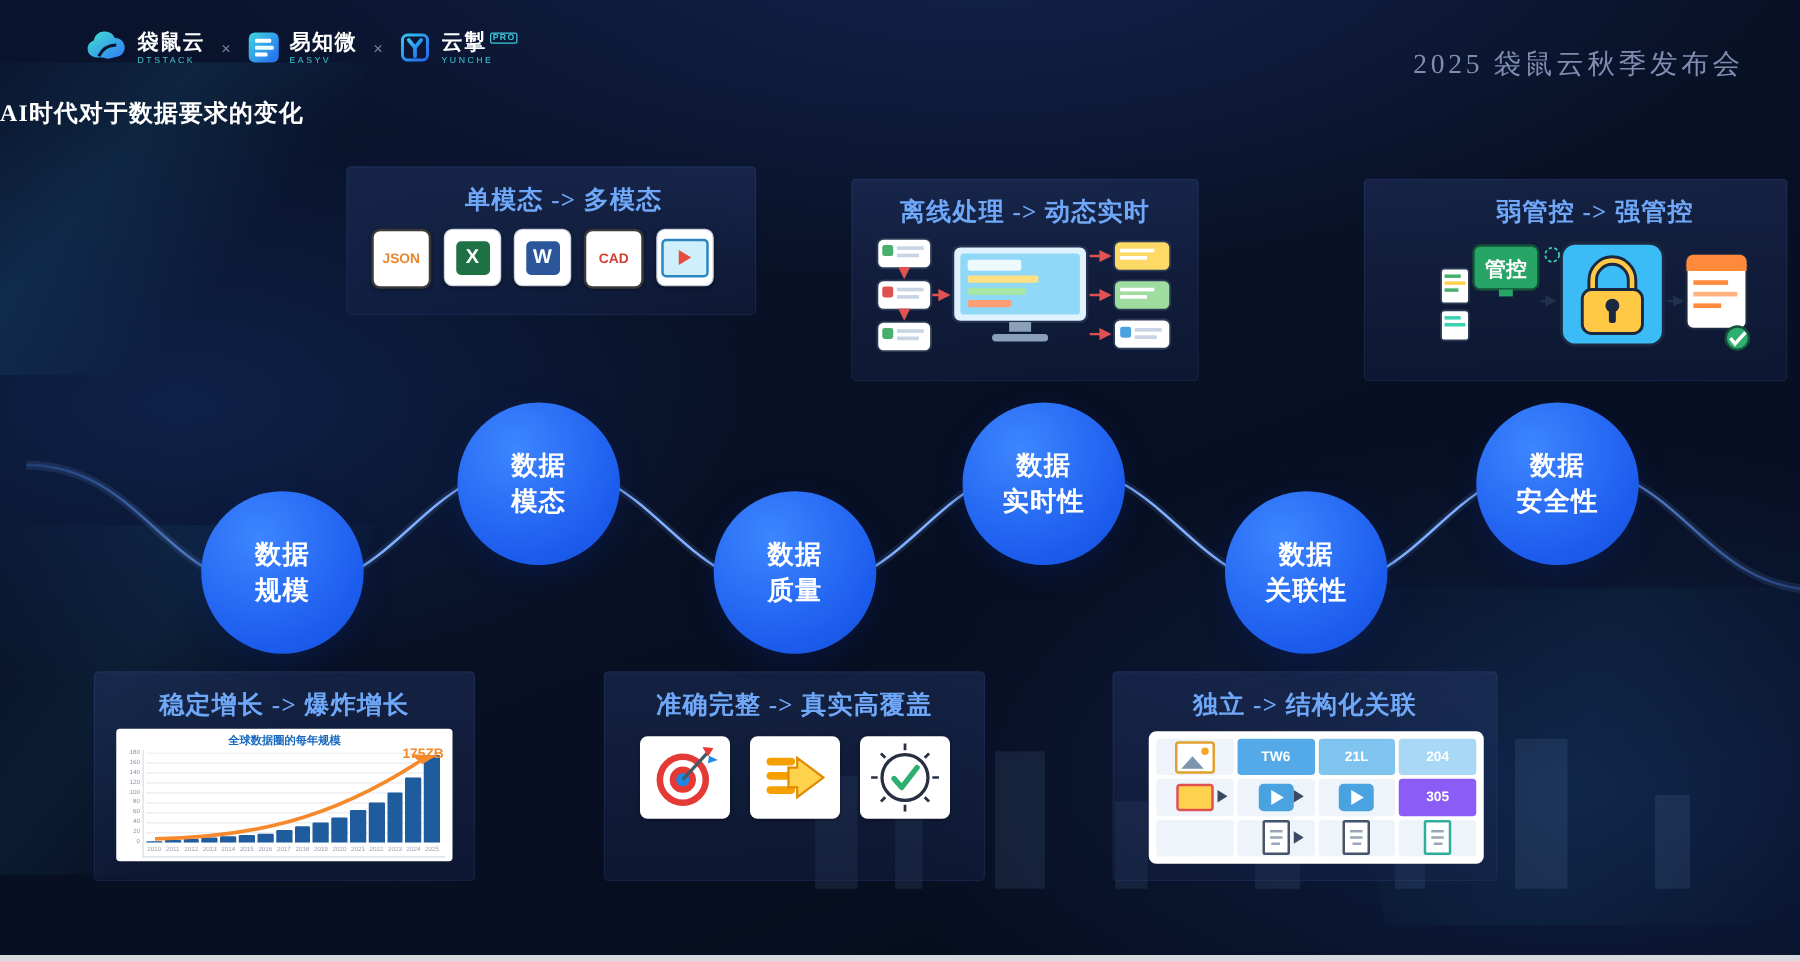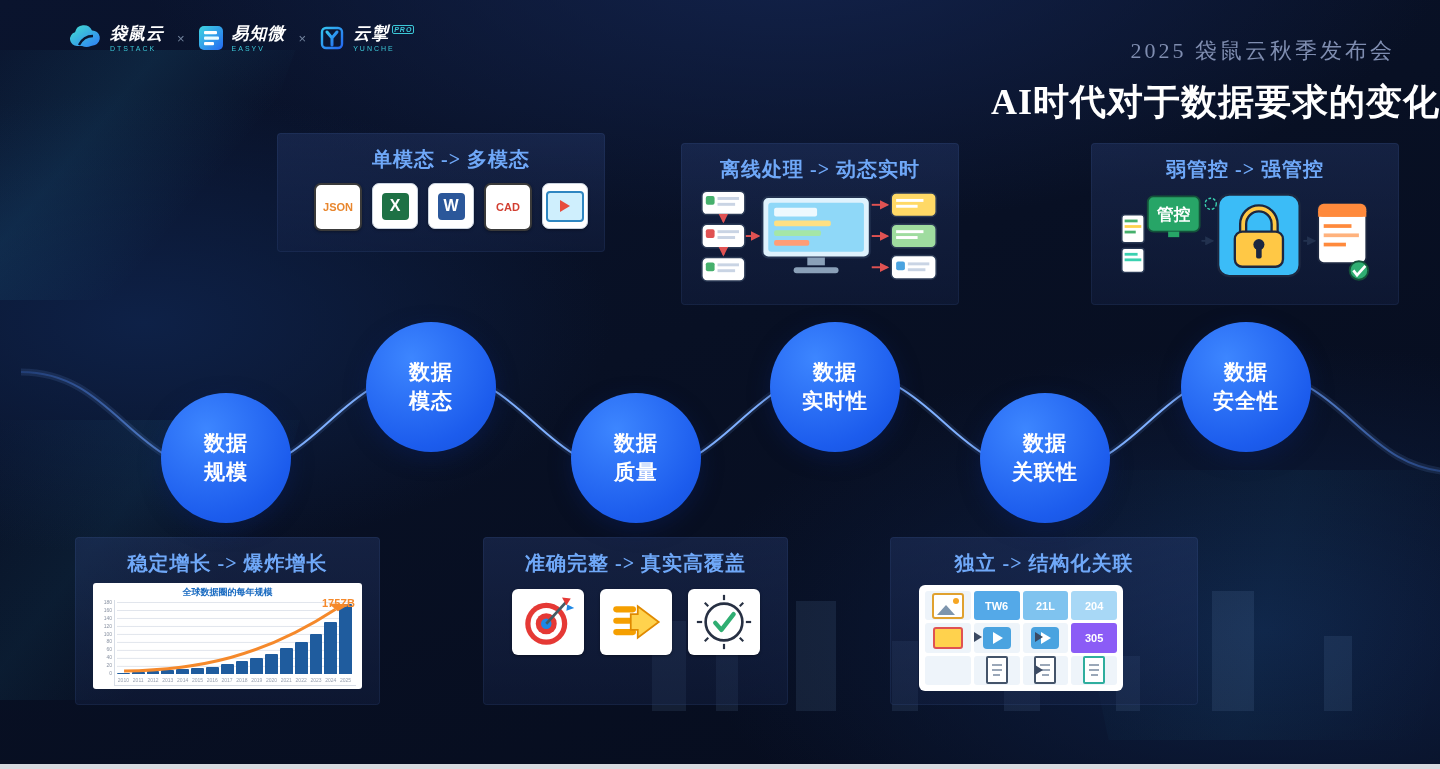"袋鼠云" .logo-name { font-style: italic -> none }
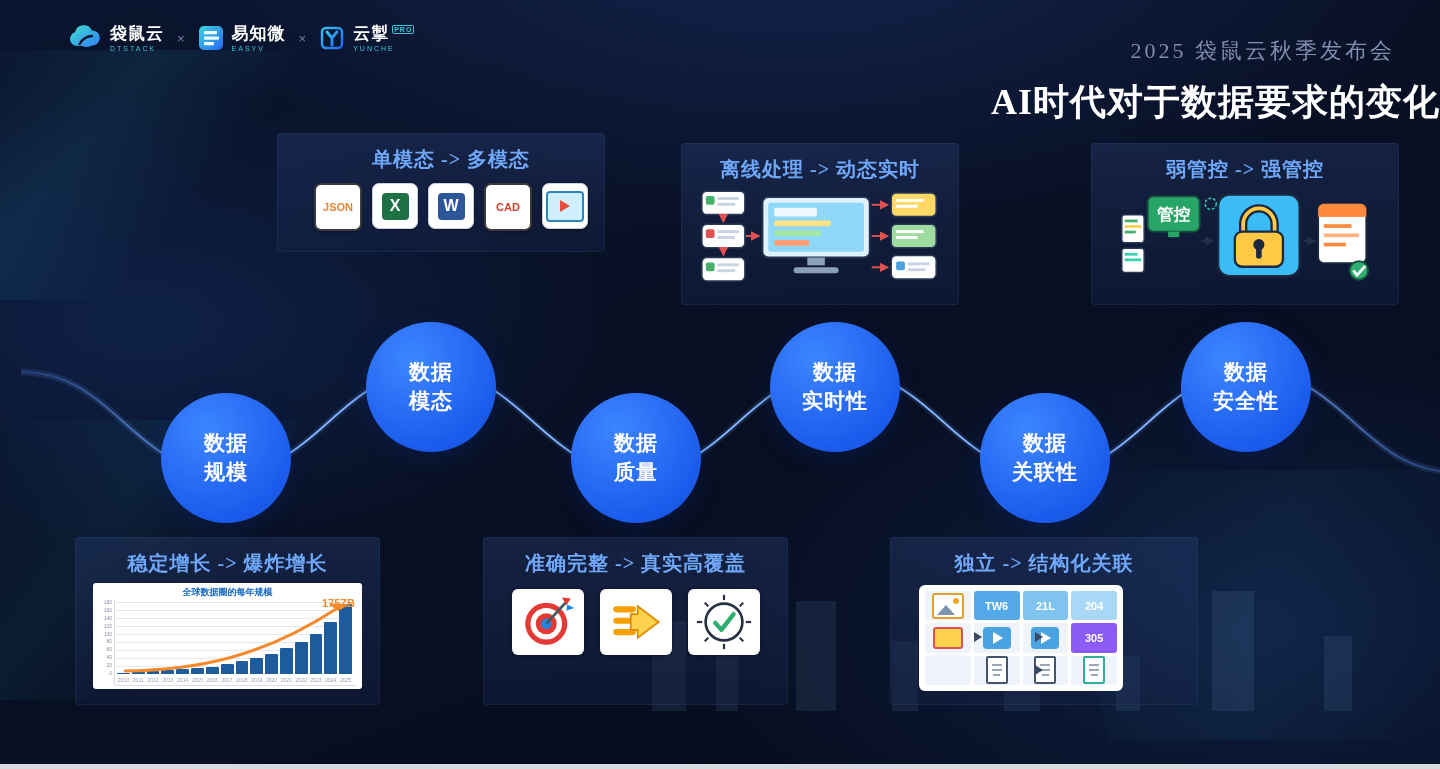"AI时代对于数据要求的变化" .title { font-size: 36px -> 19px; text-align: right -> left }
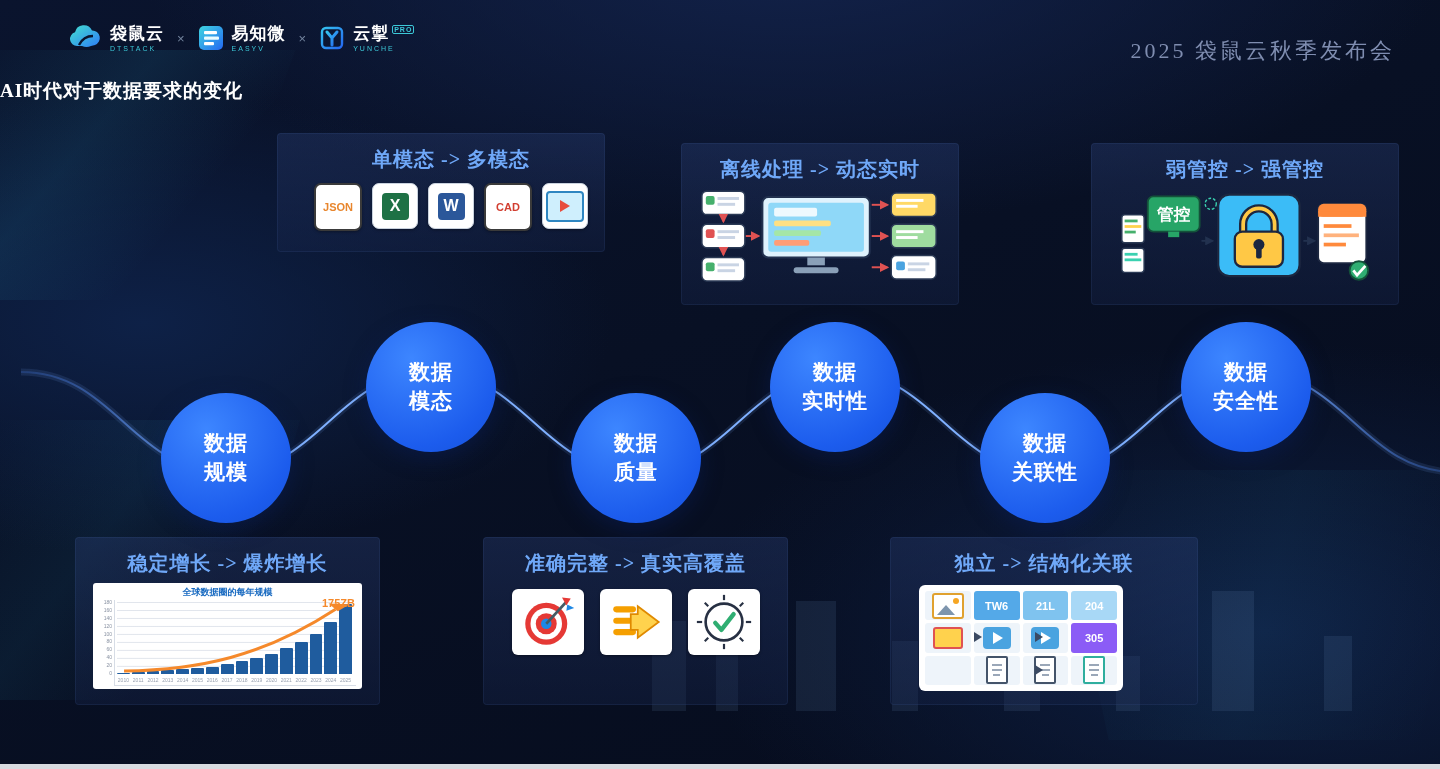"弱管控 -> 强管控" section.card { padding-left: none -> 31px }
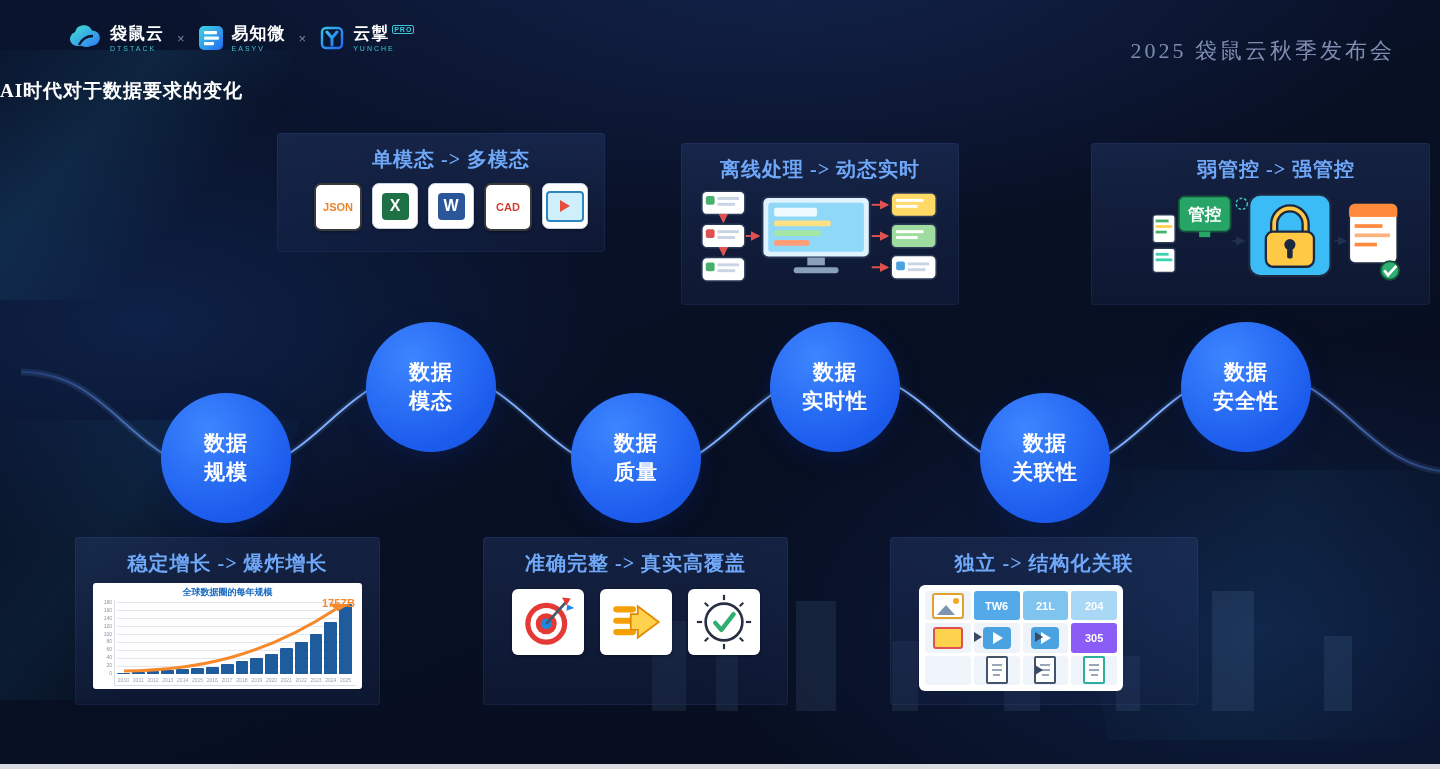"JSON" .ficons { flex-direction: column -> row }
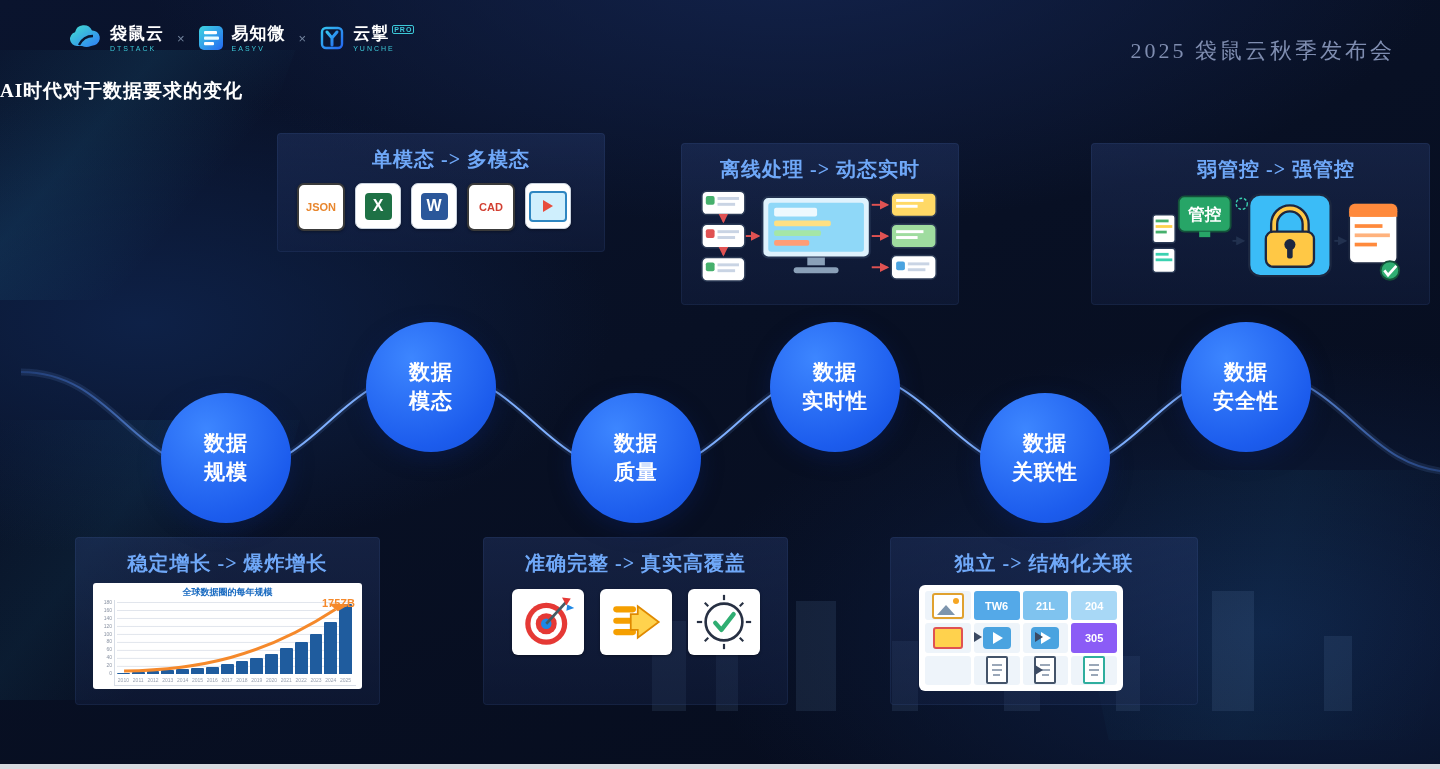"TW6" .gridpanel { width: 204px -> 268px }
